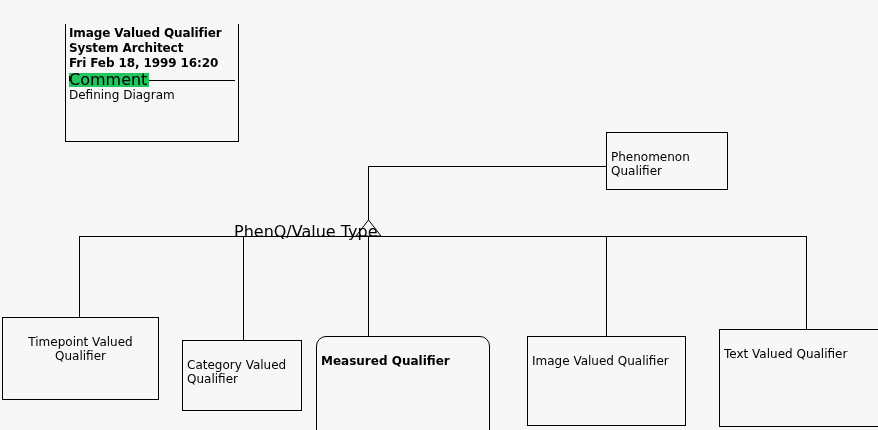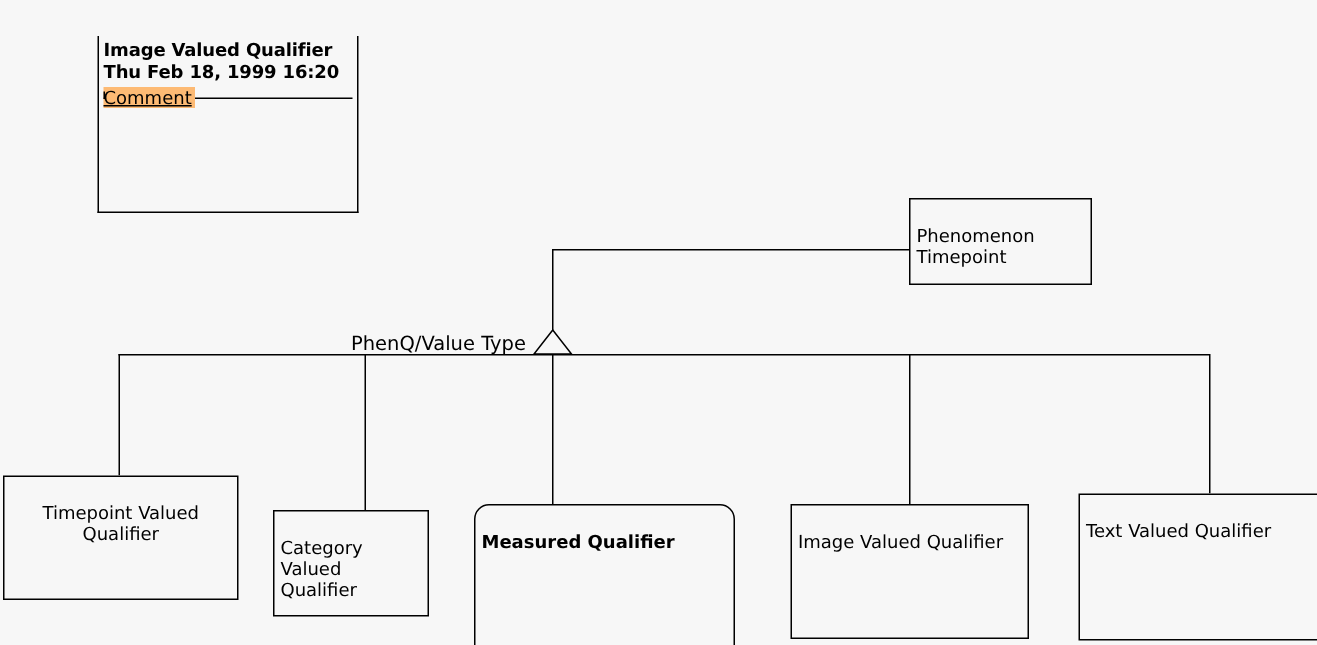"System Architect" div.hdr-line { html: none -> <div>System Architect</div> }
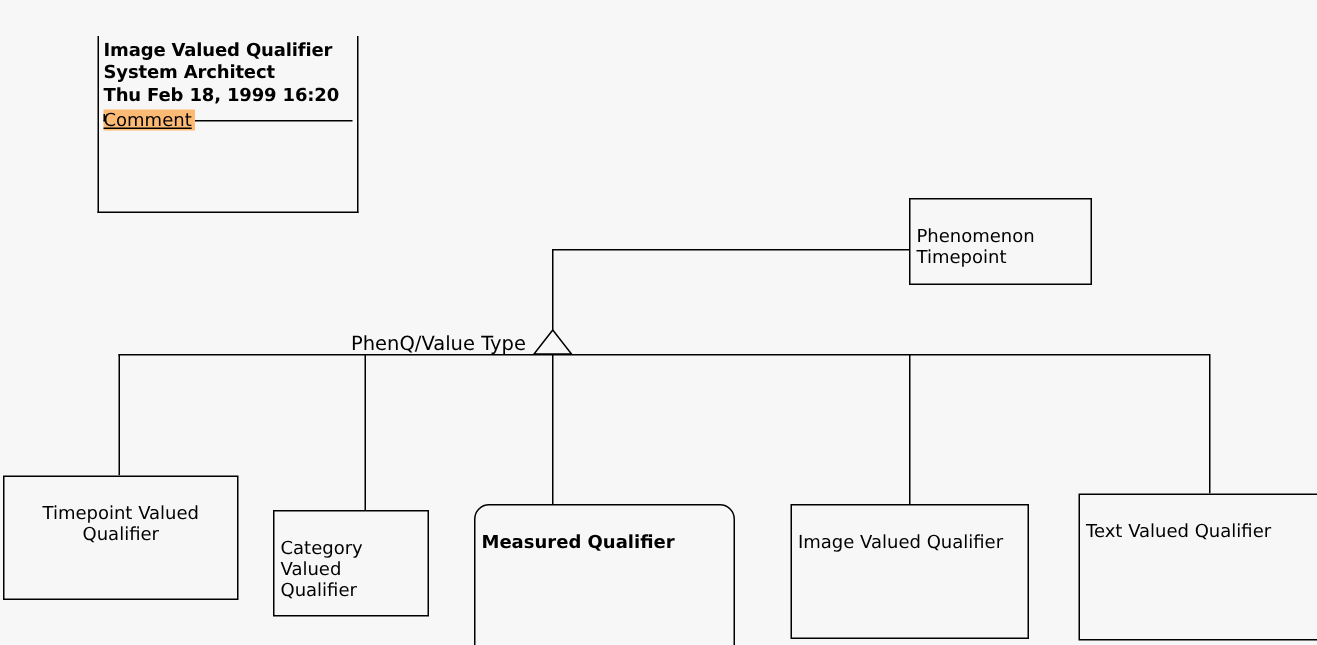"Thu Feb 18, 1999 16:20" div.hdr-line { text: Thu -> Fri }
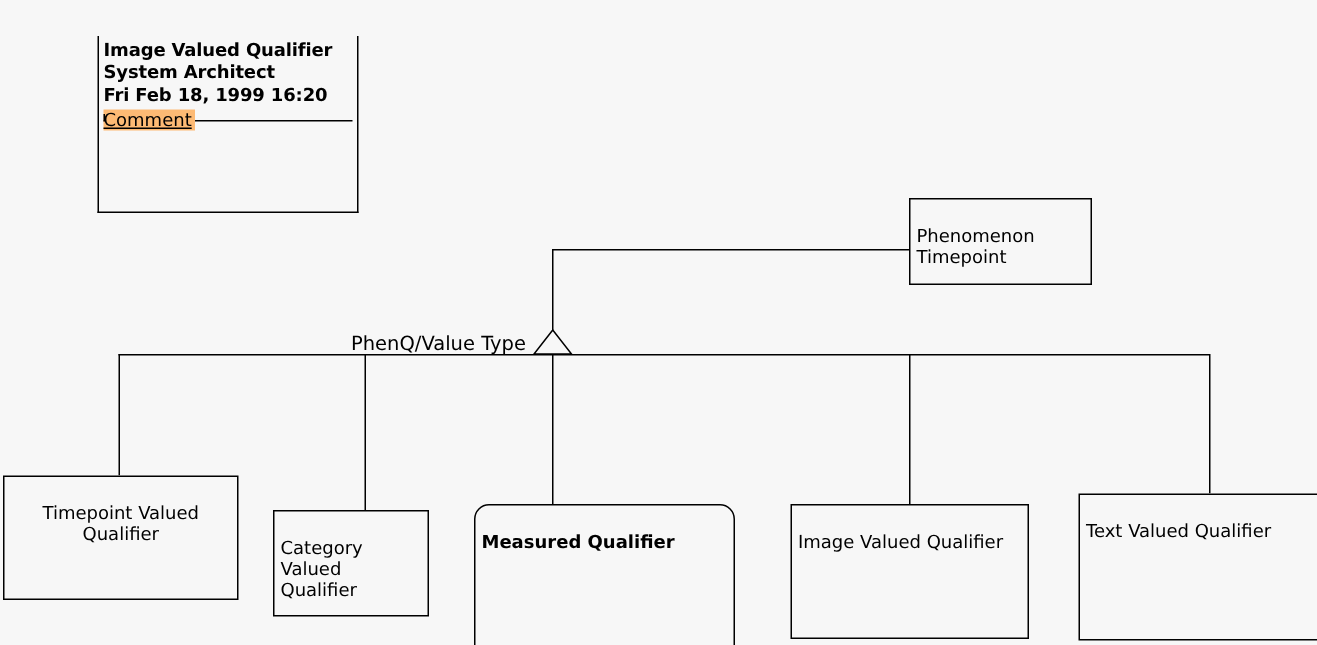"Comment" .comment-rule .legend { background: #fdba74 -> #22c55e; font-size: 12px -> 16px; text-decoration: underline -> none }
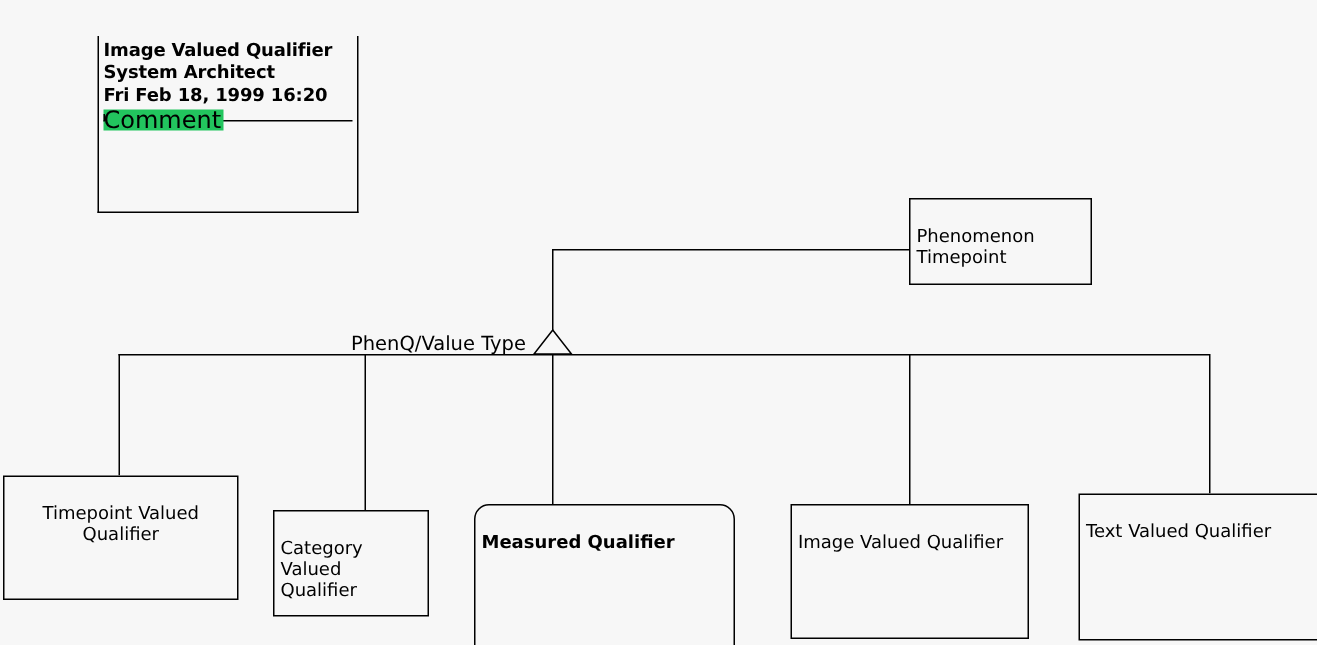"Defining Diagram" div { html: none -> <div>Defining Diagram</div> }
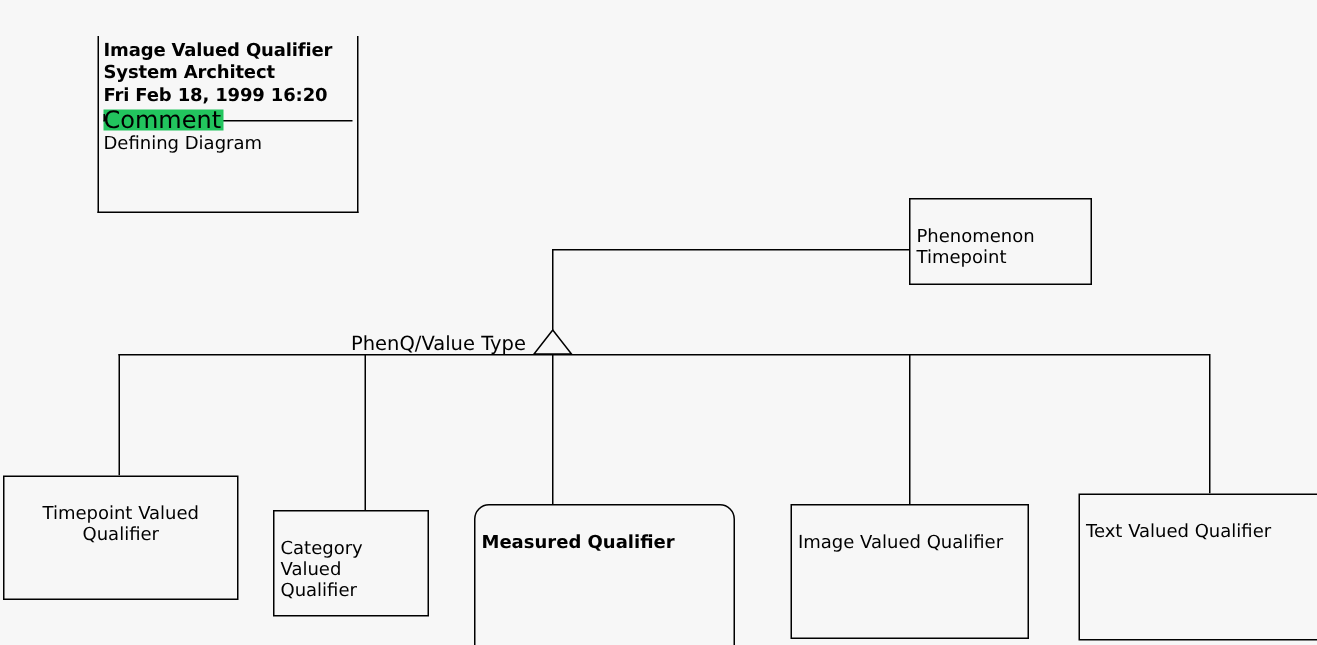"Phenomenon" span { text: Timepoint -> Qualifier }
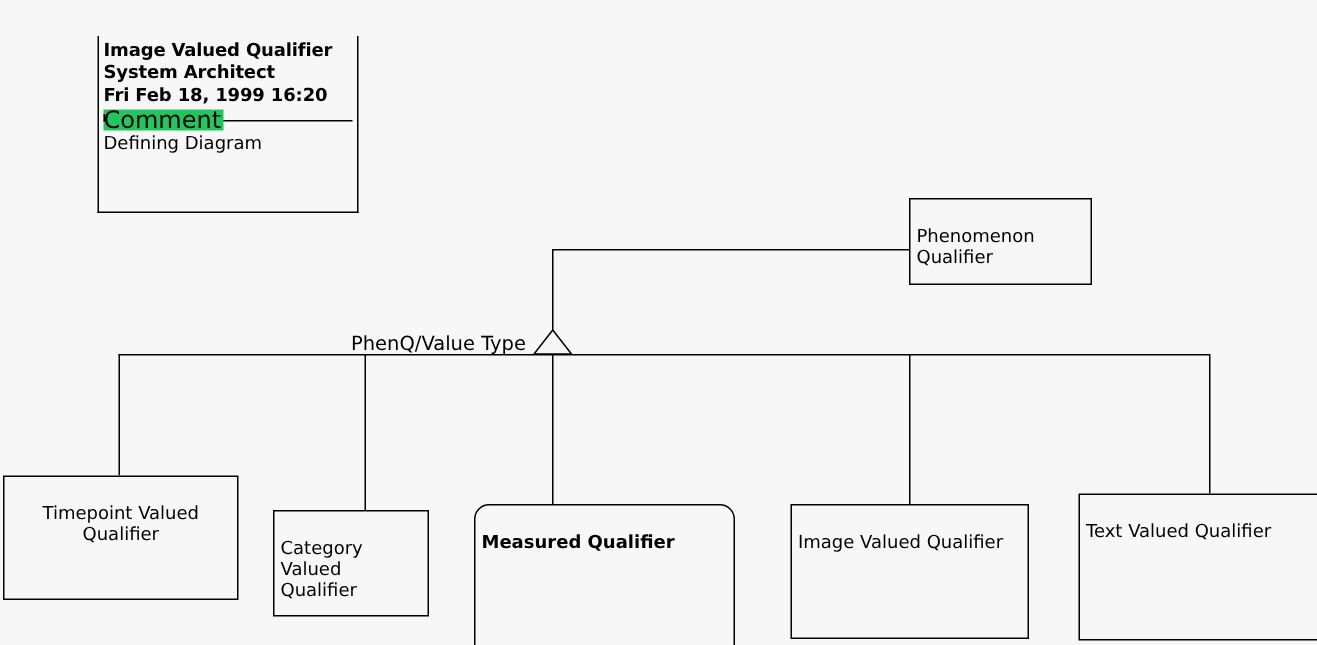"PhenQ/Value Type" #discriminator-label { font-size: 13px -> 16px }
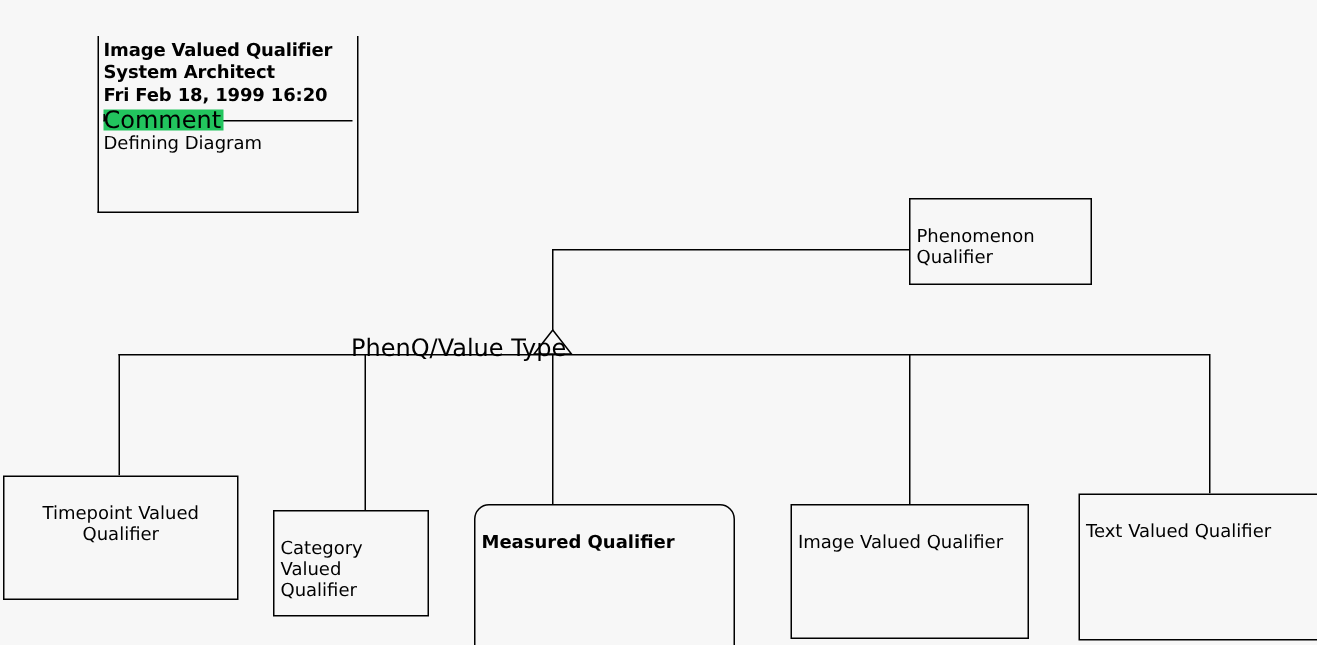"Category Valued" div.umlbox { width: 104px -> 120px }
